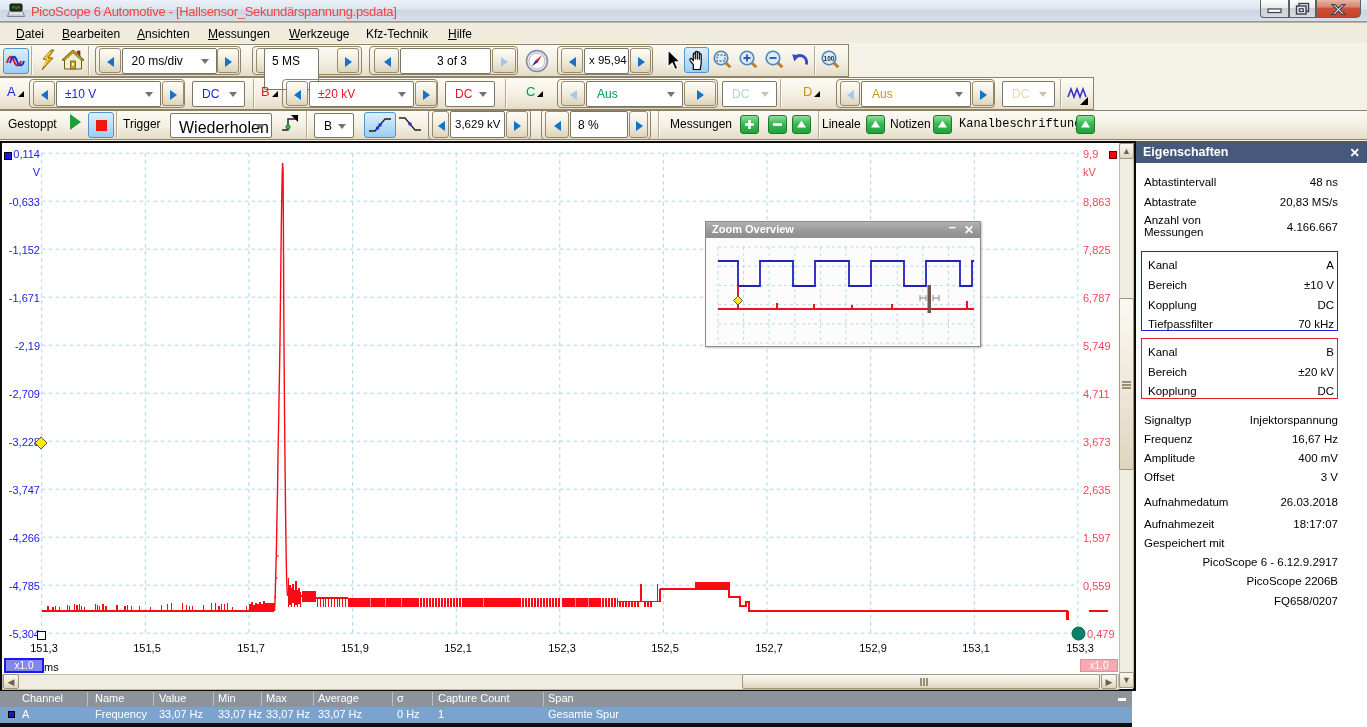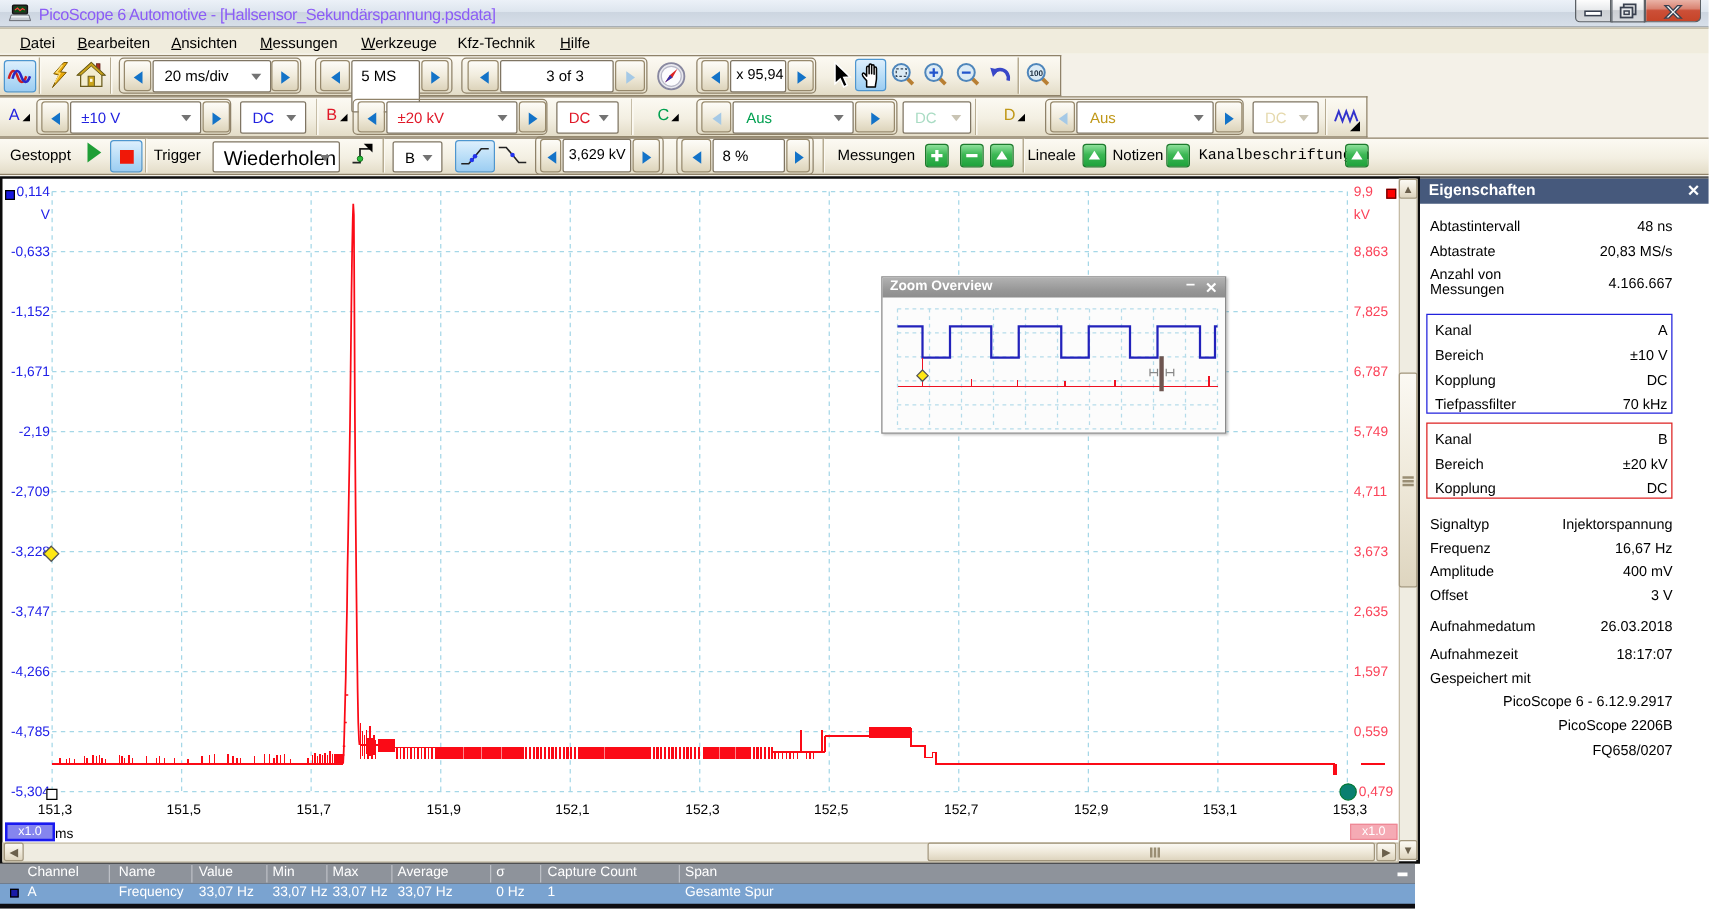"PicoScope 6 Automotive -" #title-text { color: #8b5cf6 -> #ef4444 }
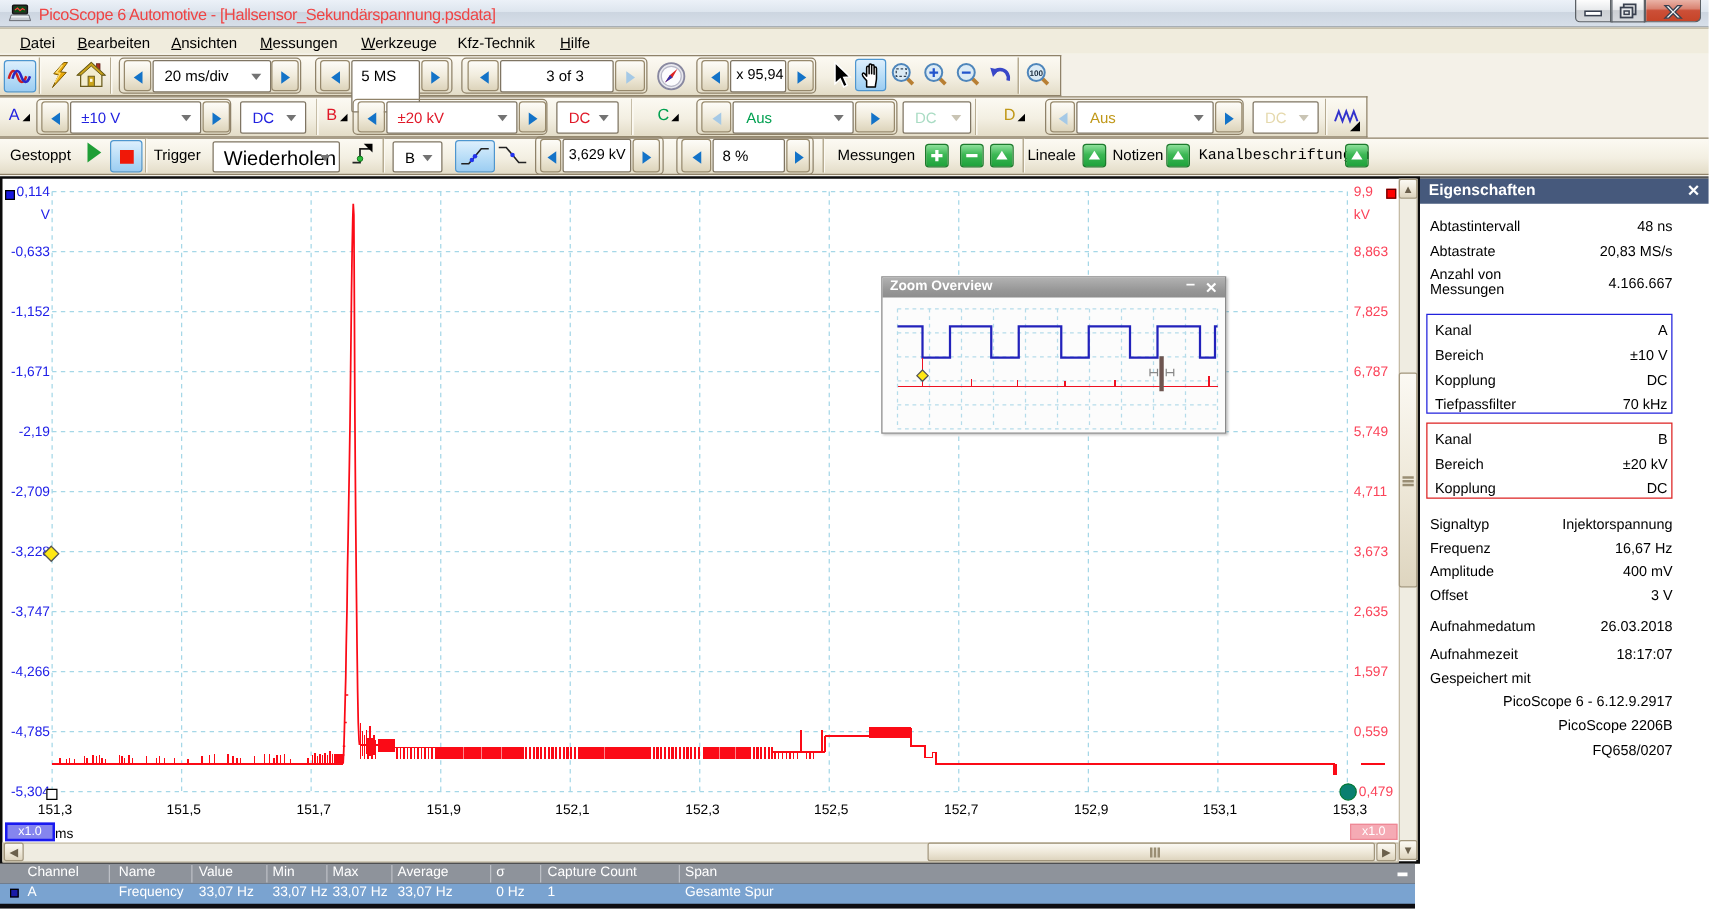"5 MS" div.abs { left: 281px -> 264px }
